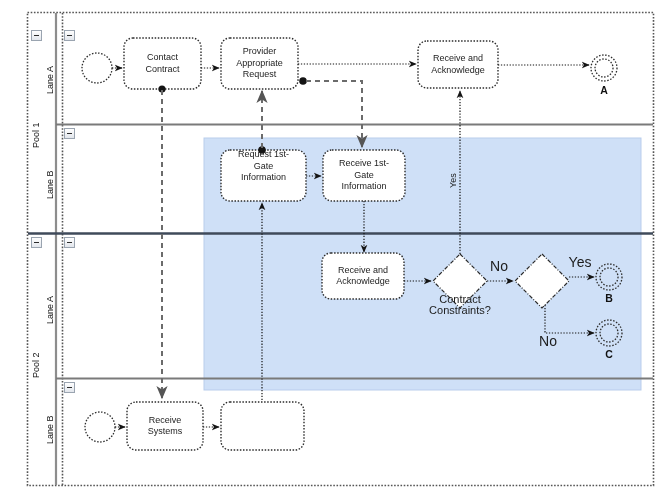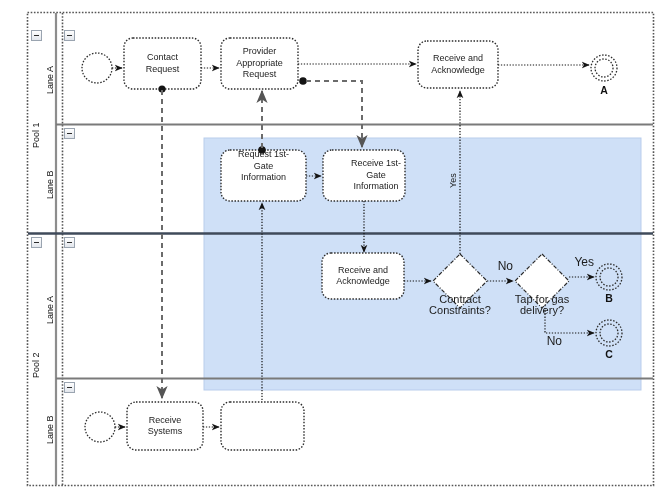"Contact" div.tasklbl { text: Request -> Contract }
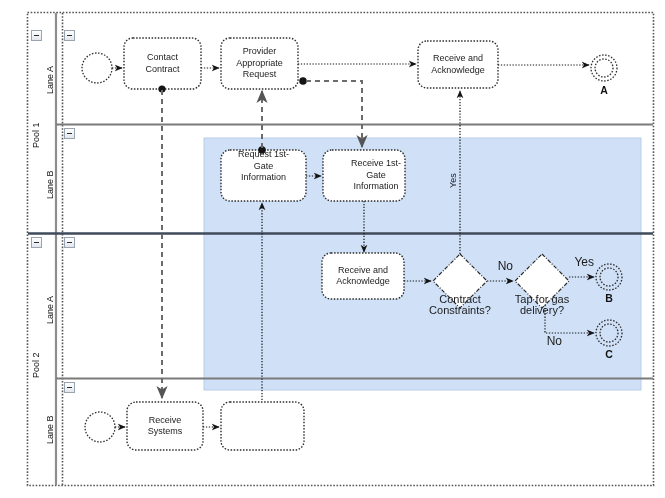"Receive 1st-" div.tasklbl { margin-left: 12px -> none }
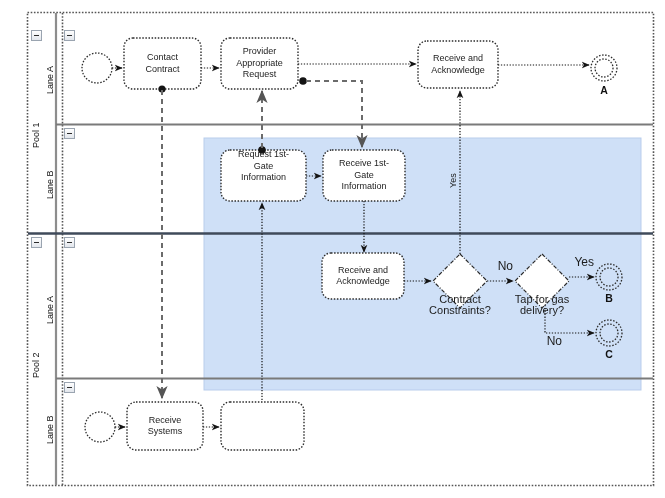"No" .flowlbl { font-size: 12px -> 14px; text-align: right -> center }
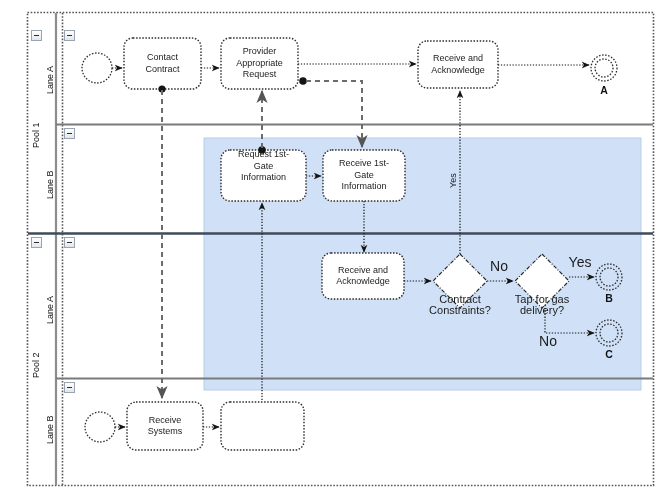"Tap for gas" div.gwlbl { html: <div>Tap for gas delivery?</div> -> none }
